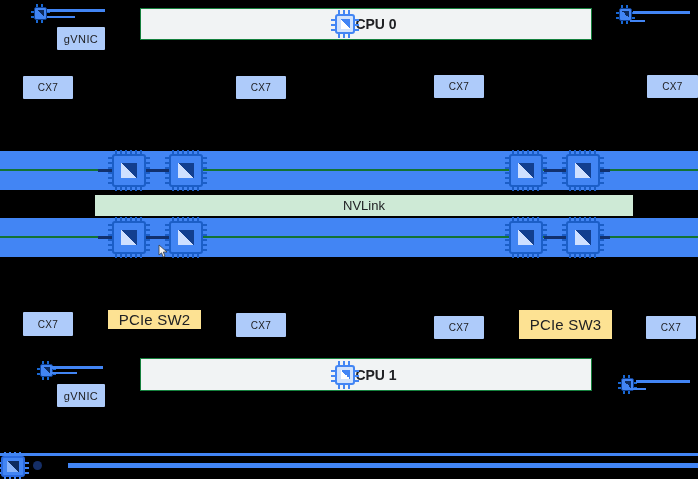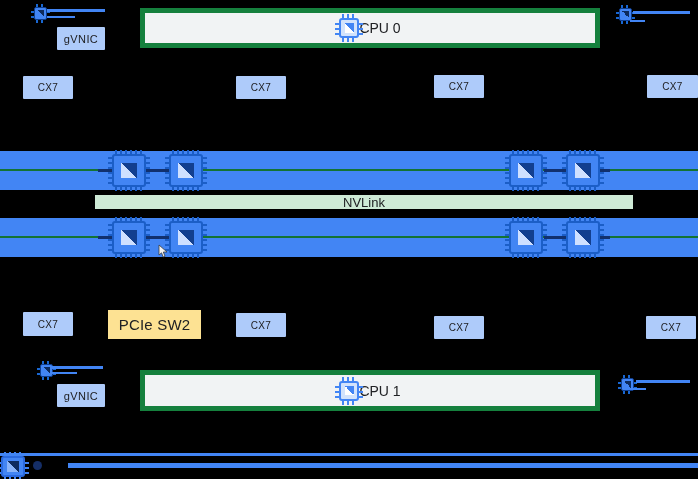"CPU 0" .cpubox { border: 5px solid #15803d -> 1px solid #15803d; font-weight: none -> bold }
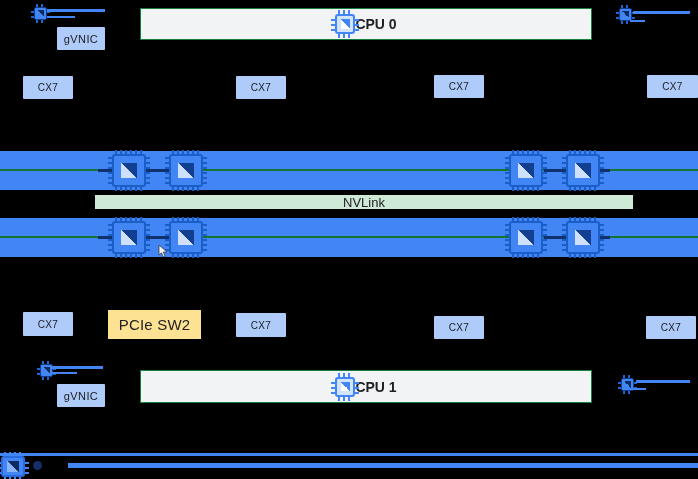"NVLink" .nvl { height: 14px -> 21px }
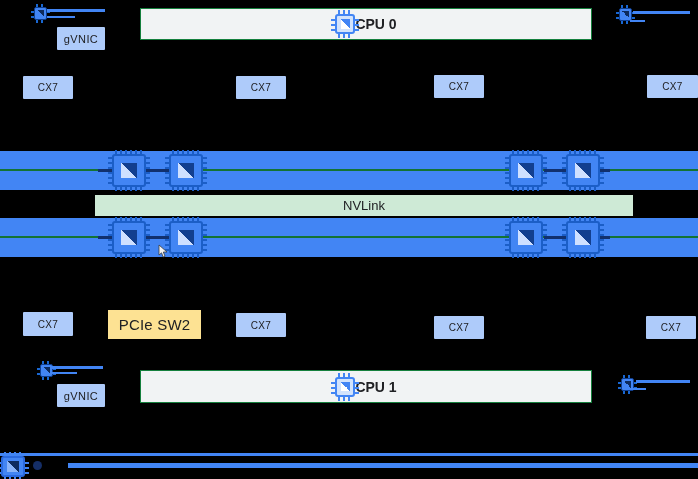"PCIe SW2" .sw2 { height: 29px -> 19px }
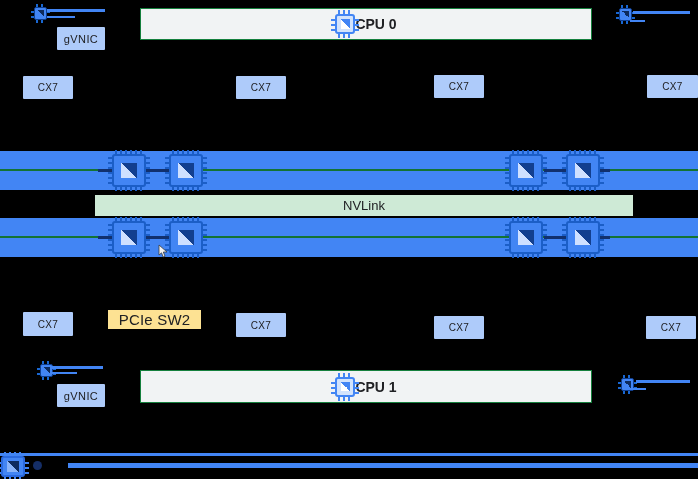"PCIe SW3" div.box { html: none -> <div> <span>PCIe SW3</span> </div> }
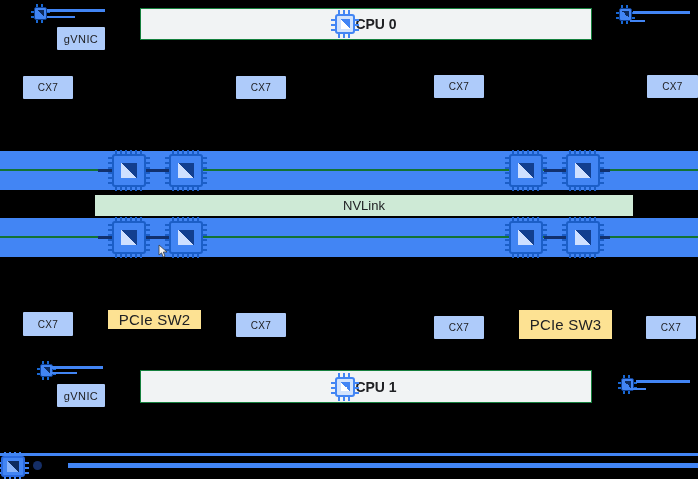"CPU 1" .cpu1 { top: 370px -> 358px }
